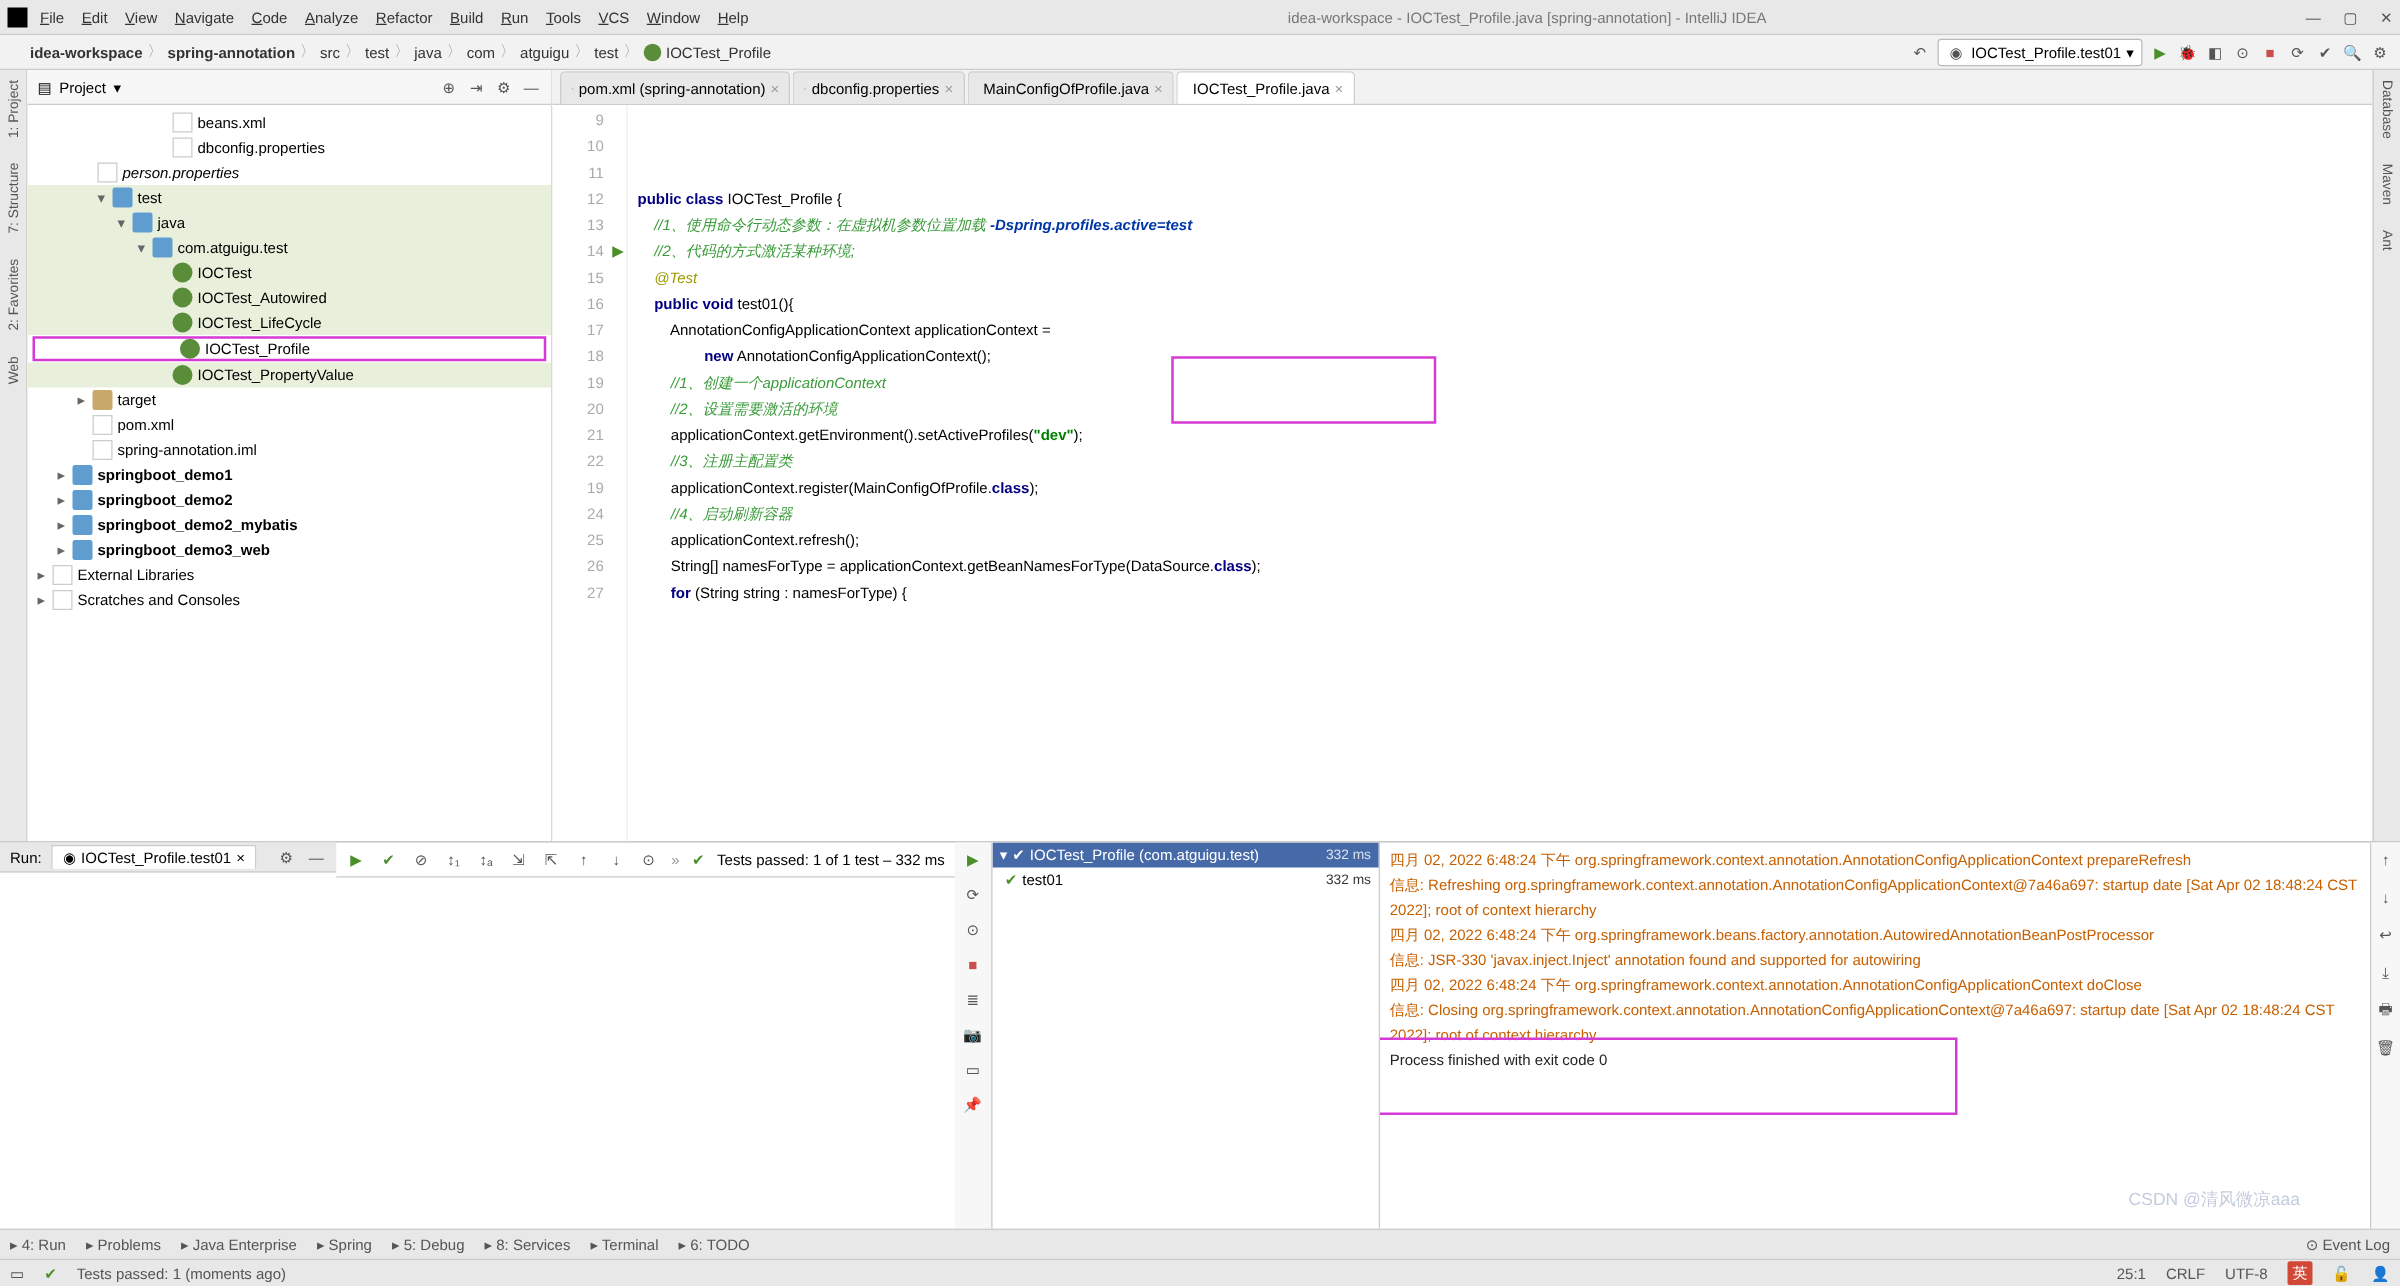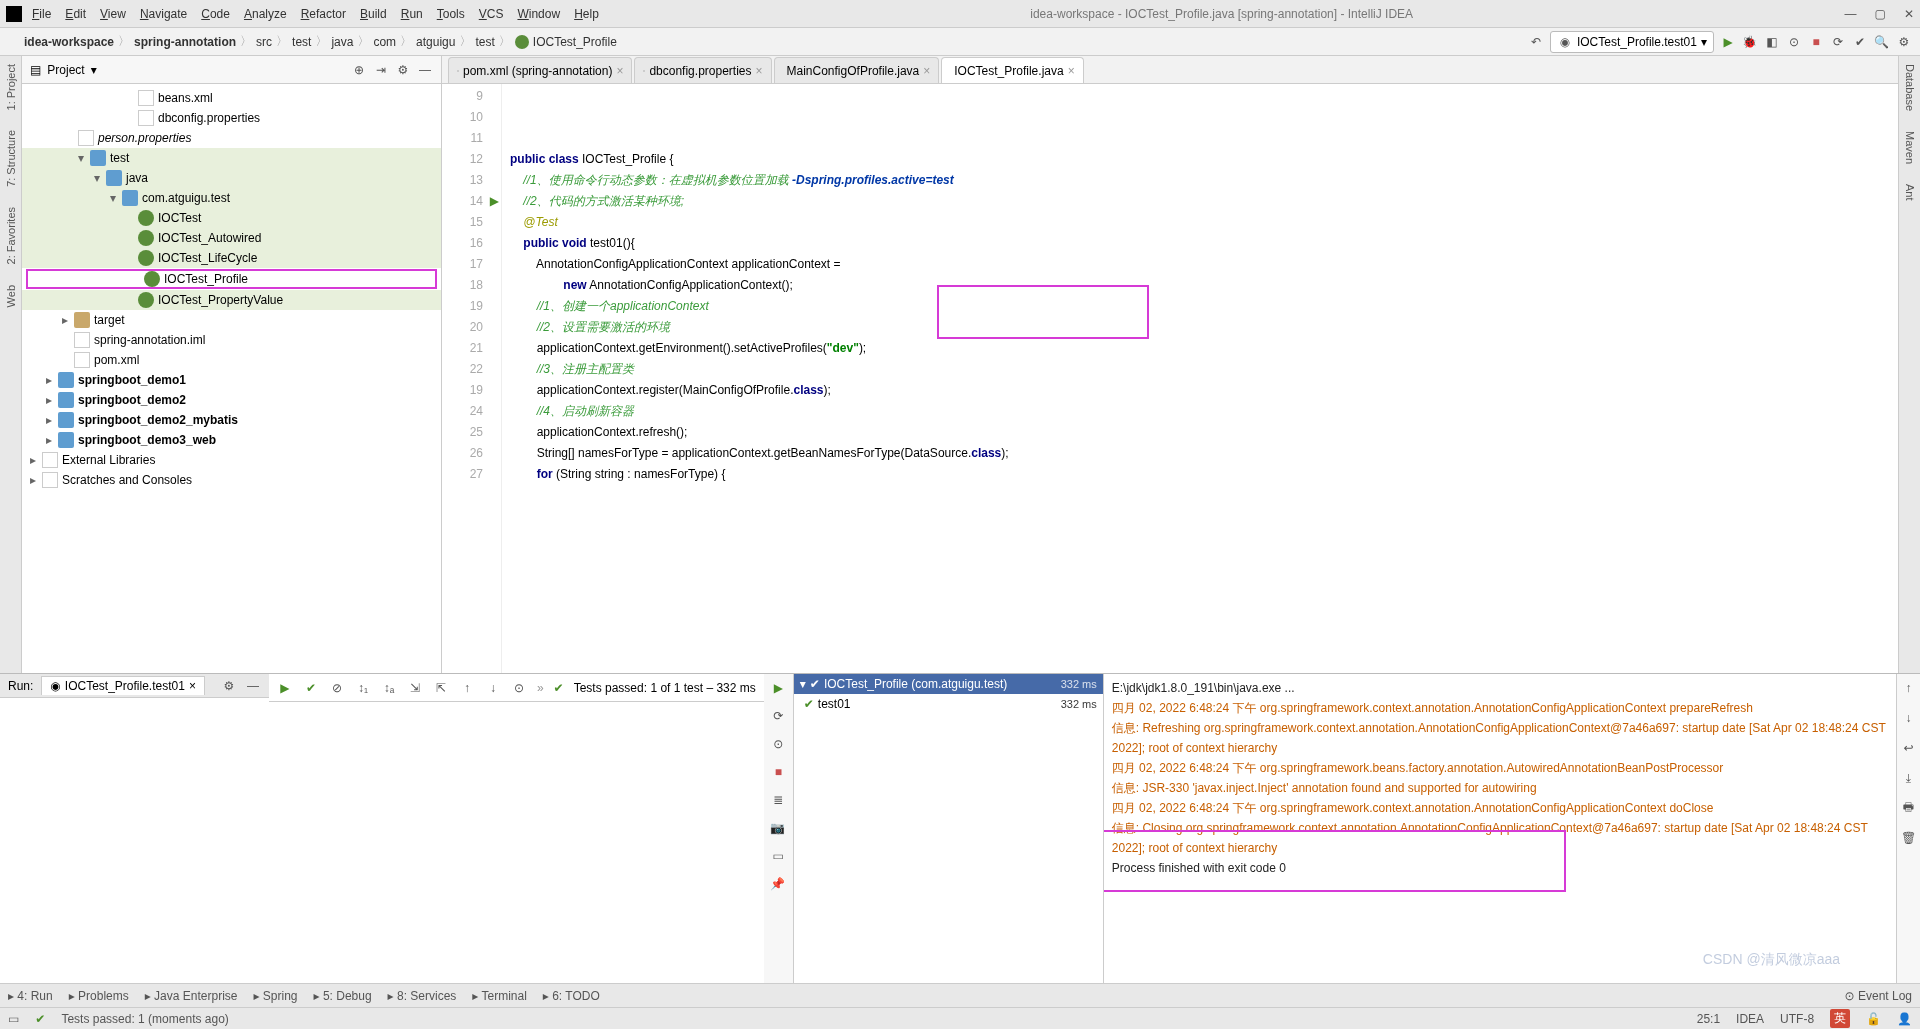"spring-annotation.iml" div.tree-row { order: before "pom.xml" -> after "pom.xml" }
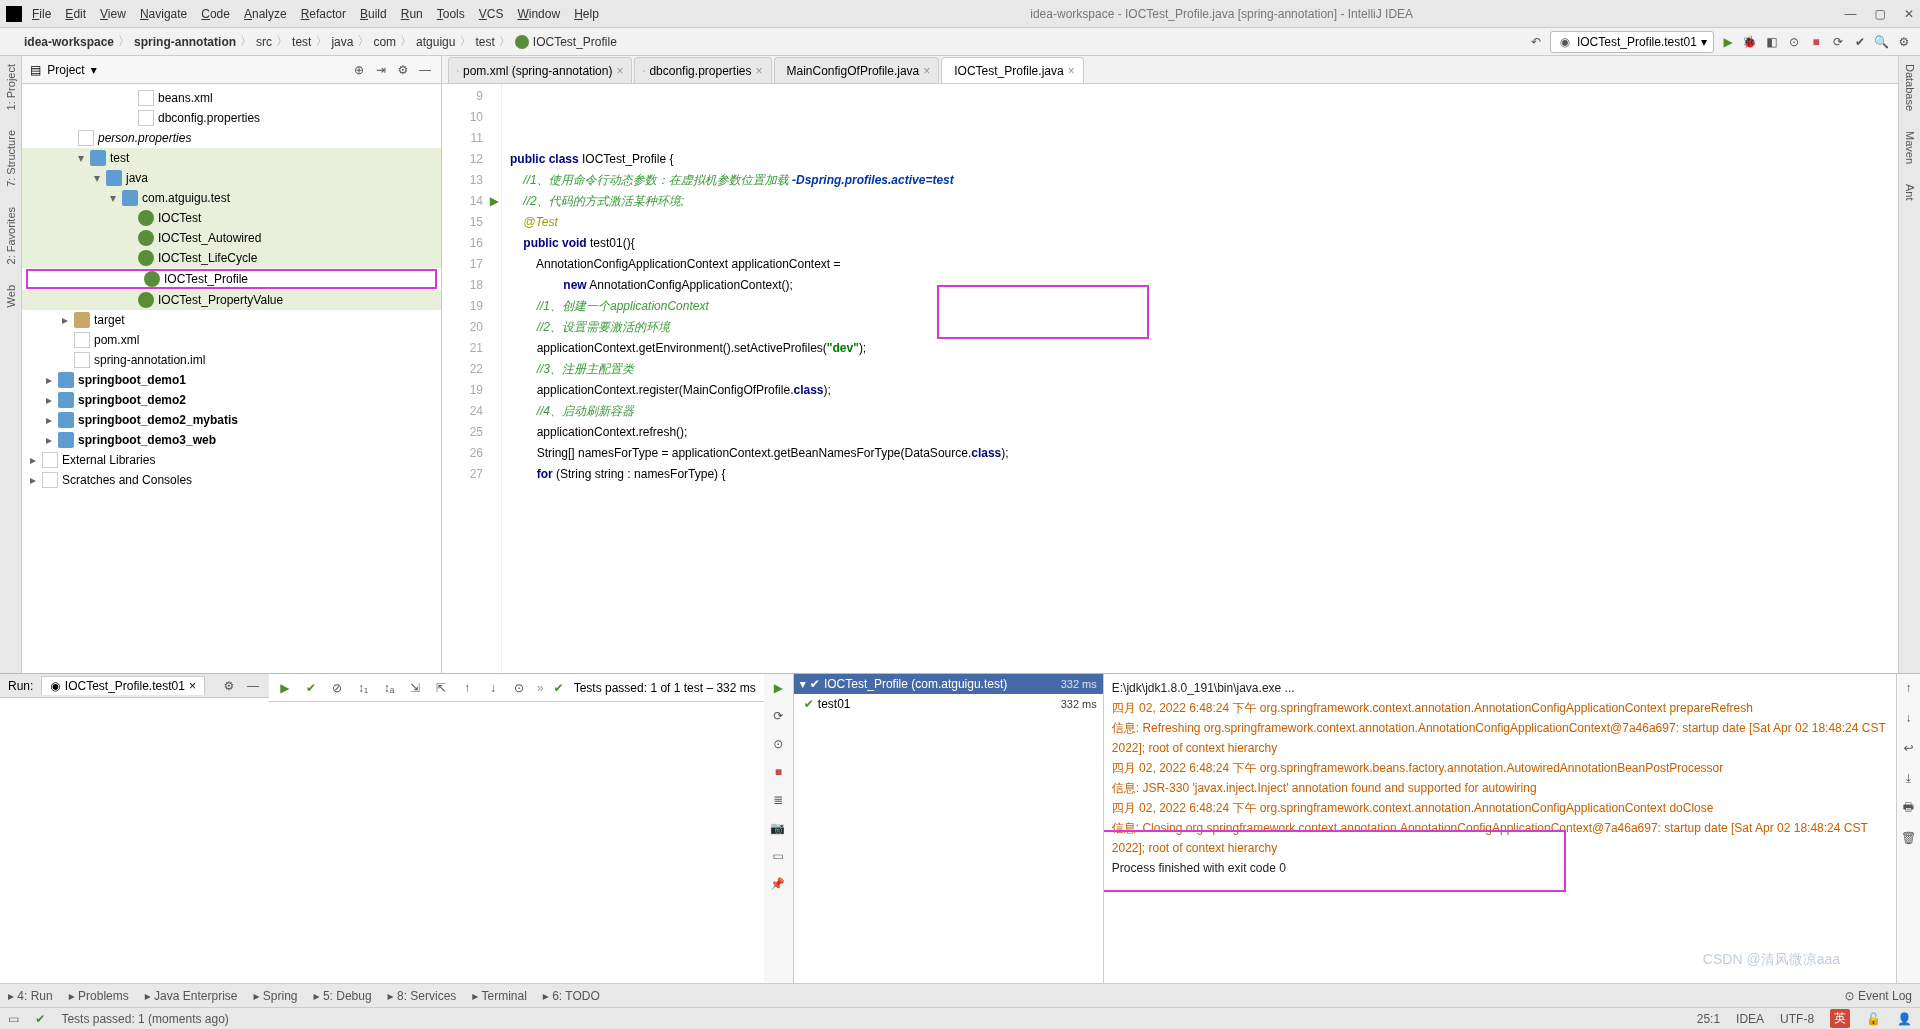"E:\jdk\jdk1.8.0_191\bin\java.exe ..." div.norm { html: <div>E:\jdk\jdk1.8.0_191\bin\java.exe ...</div> -> none }
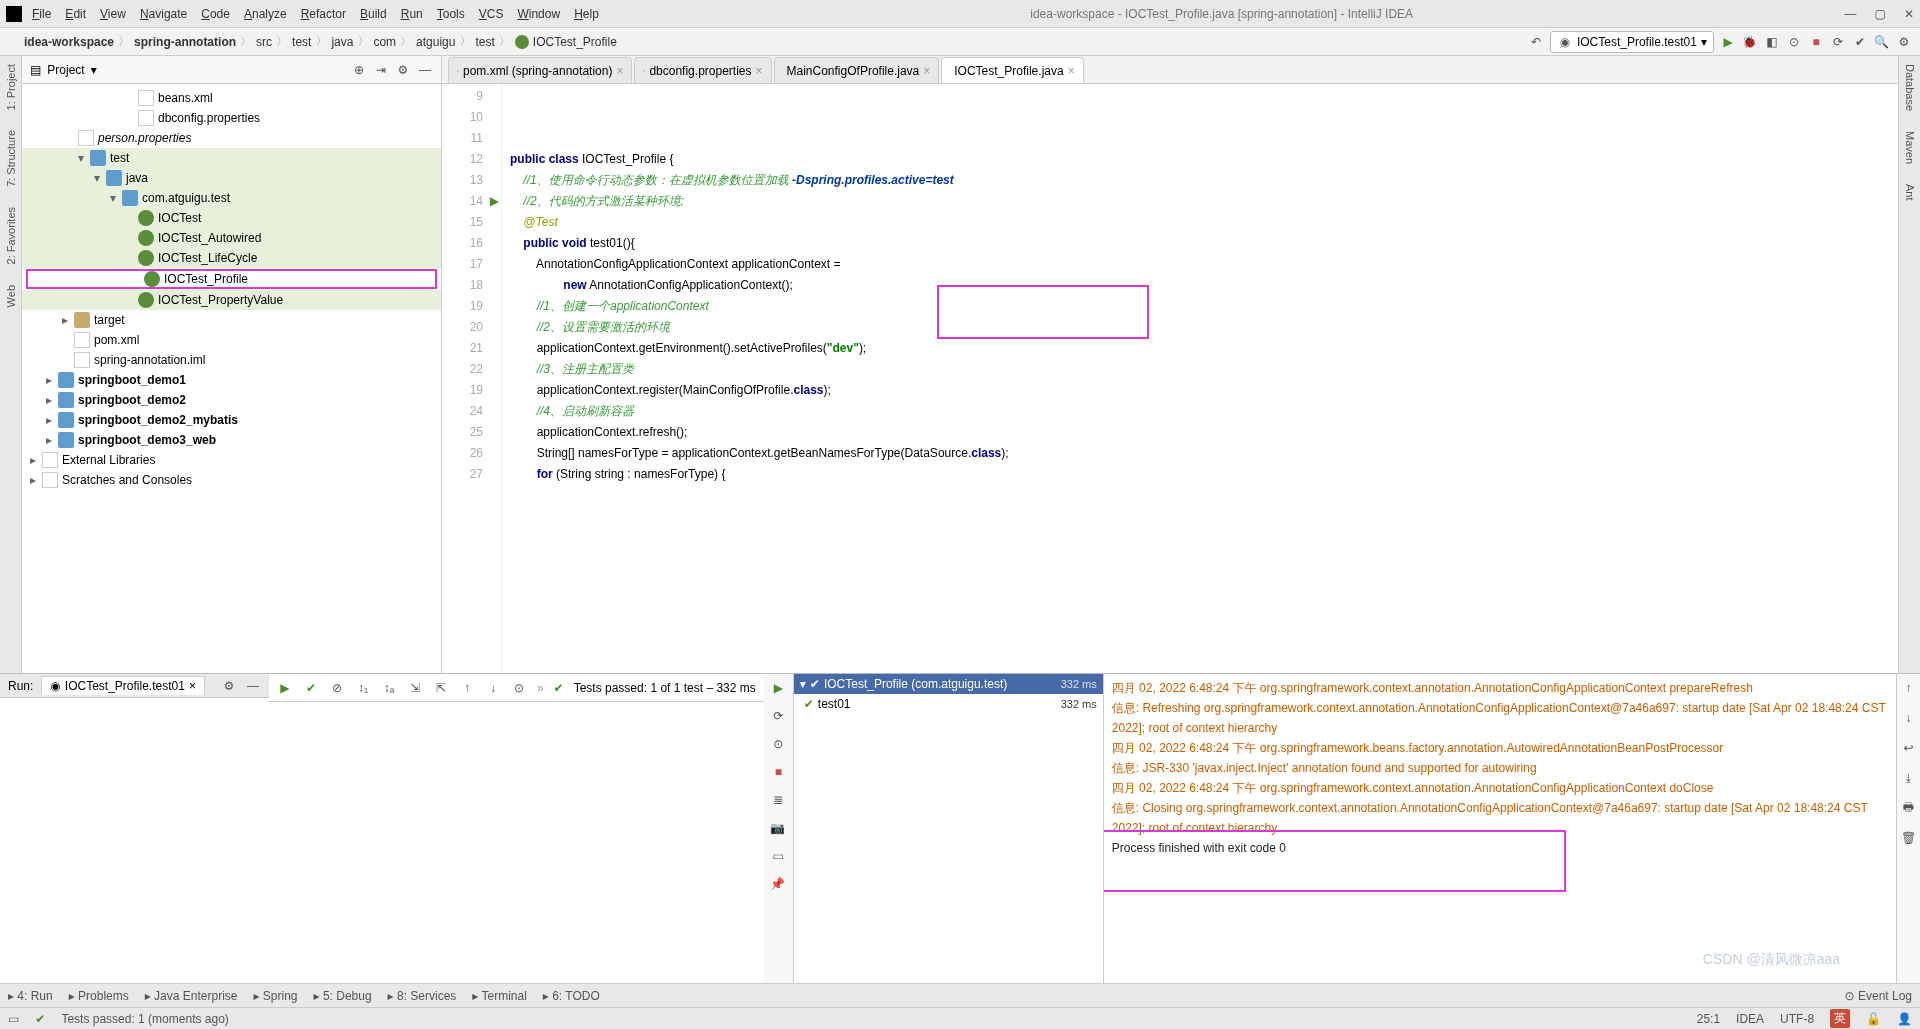"IDEA" span { text: IDEA -> CRLF }
